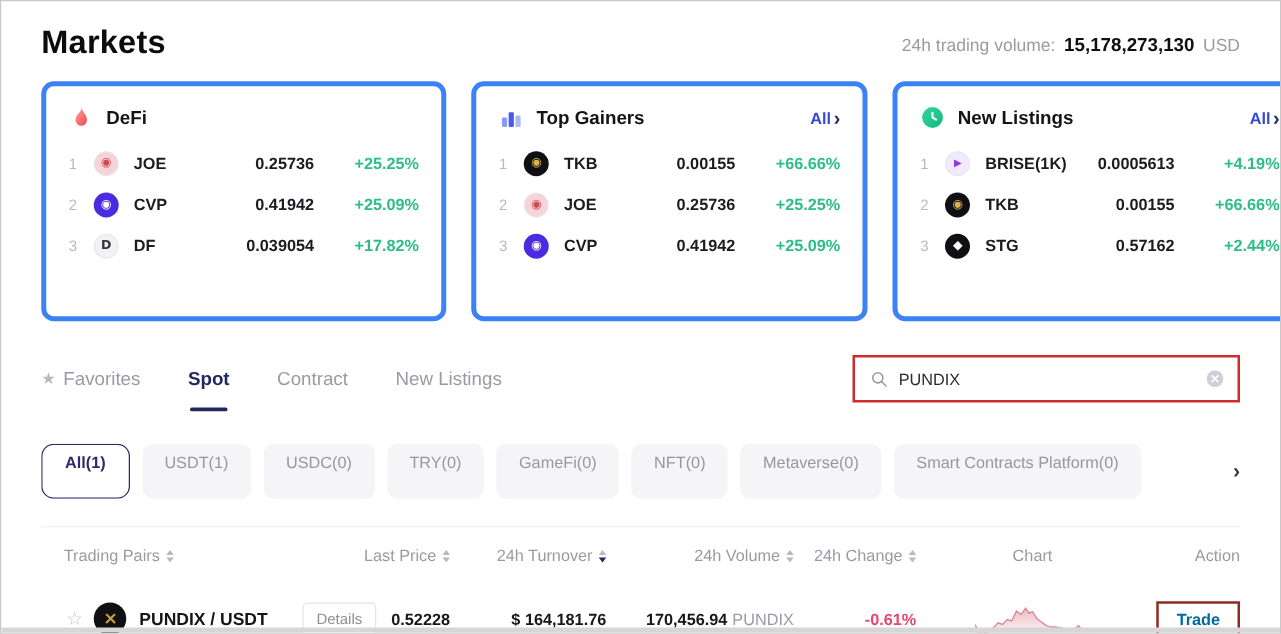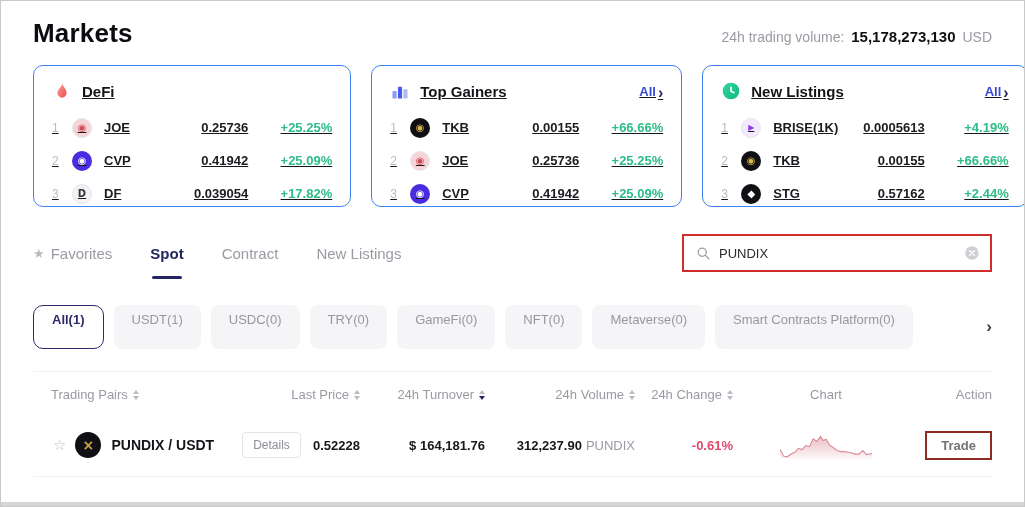"DeFi" .card { border: 1px solid #3b82f6 -> 4px solid #3b82f6; height: 142px -> 192px; text-decoration: underline -> none }
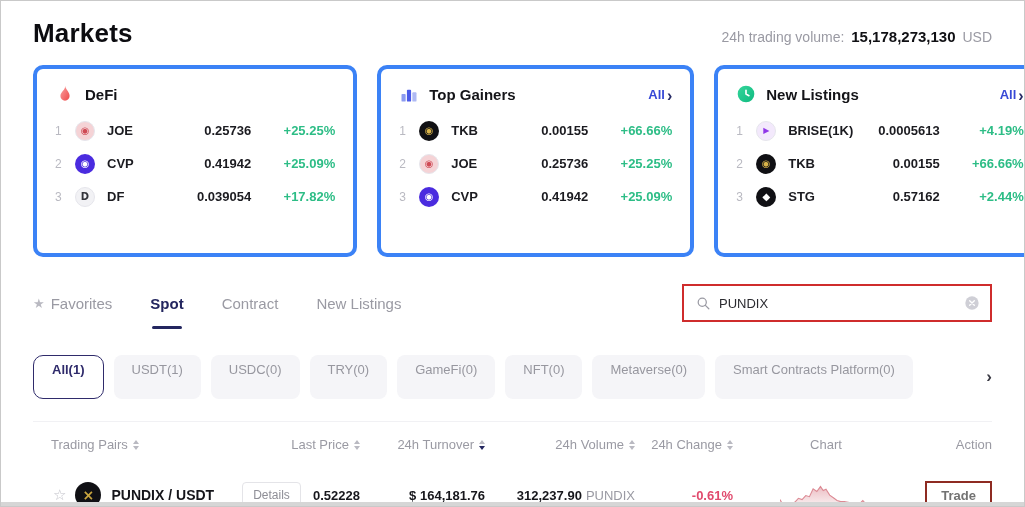"312,237.90" span { text: 312,237.90 -> 170,456.94 }
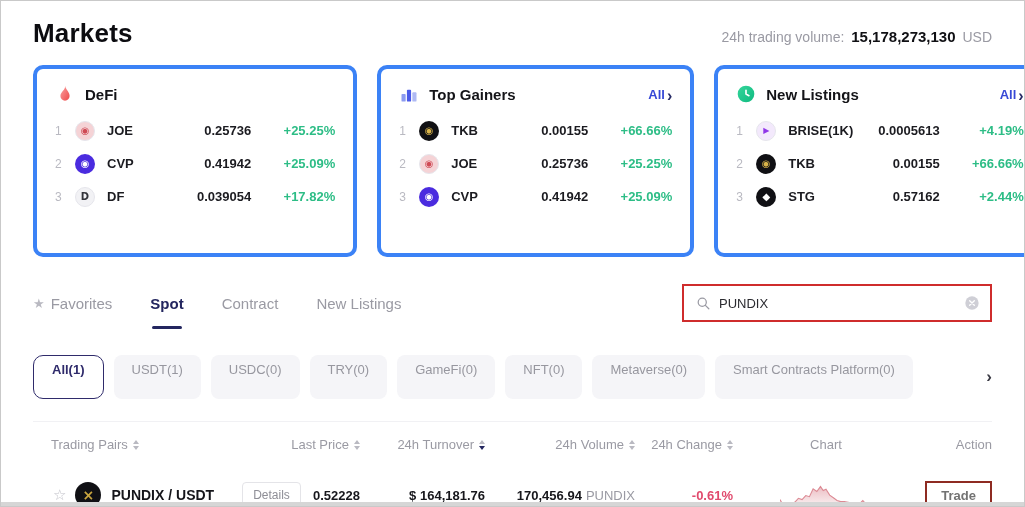"Trade" button.trade { color: #737373 -> #0369a1 }
